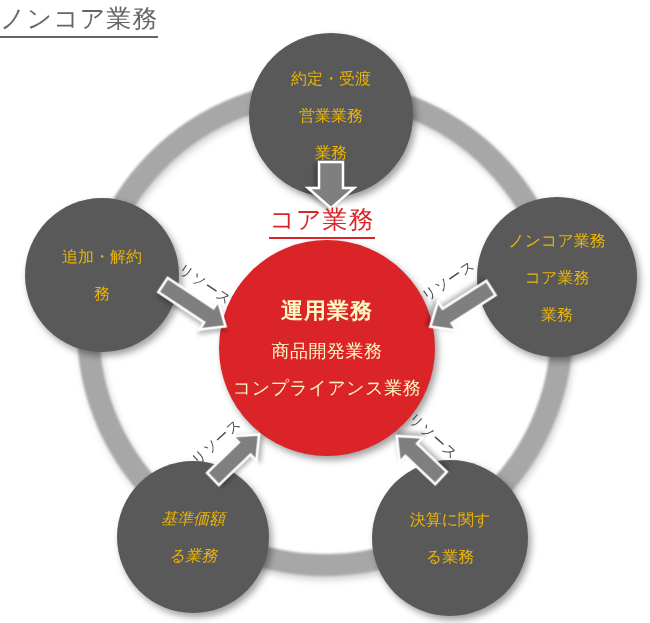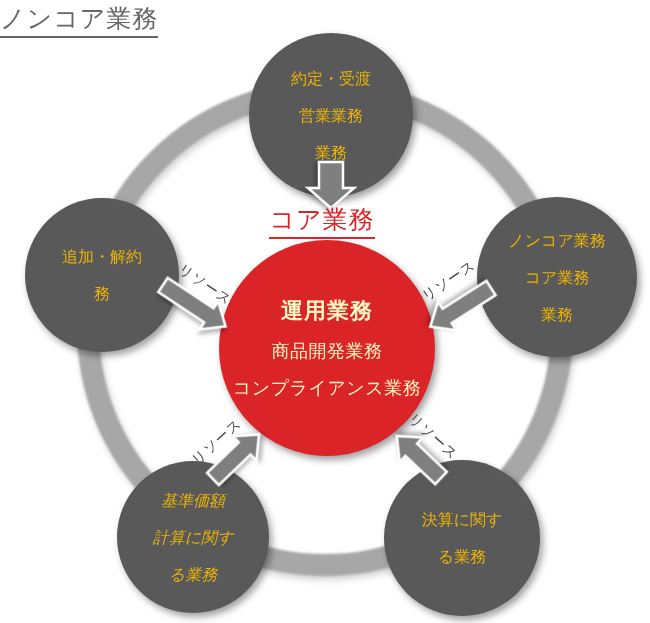"決算に関す" .circle-br { left: 384px -> 372px }
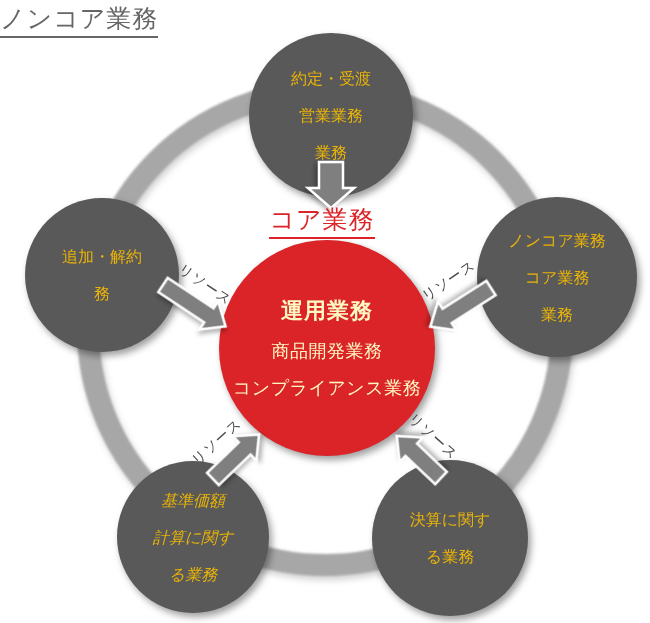"計算に関す" div { html: <div>計算に関す</div> -> none }
